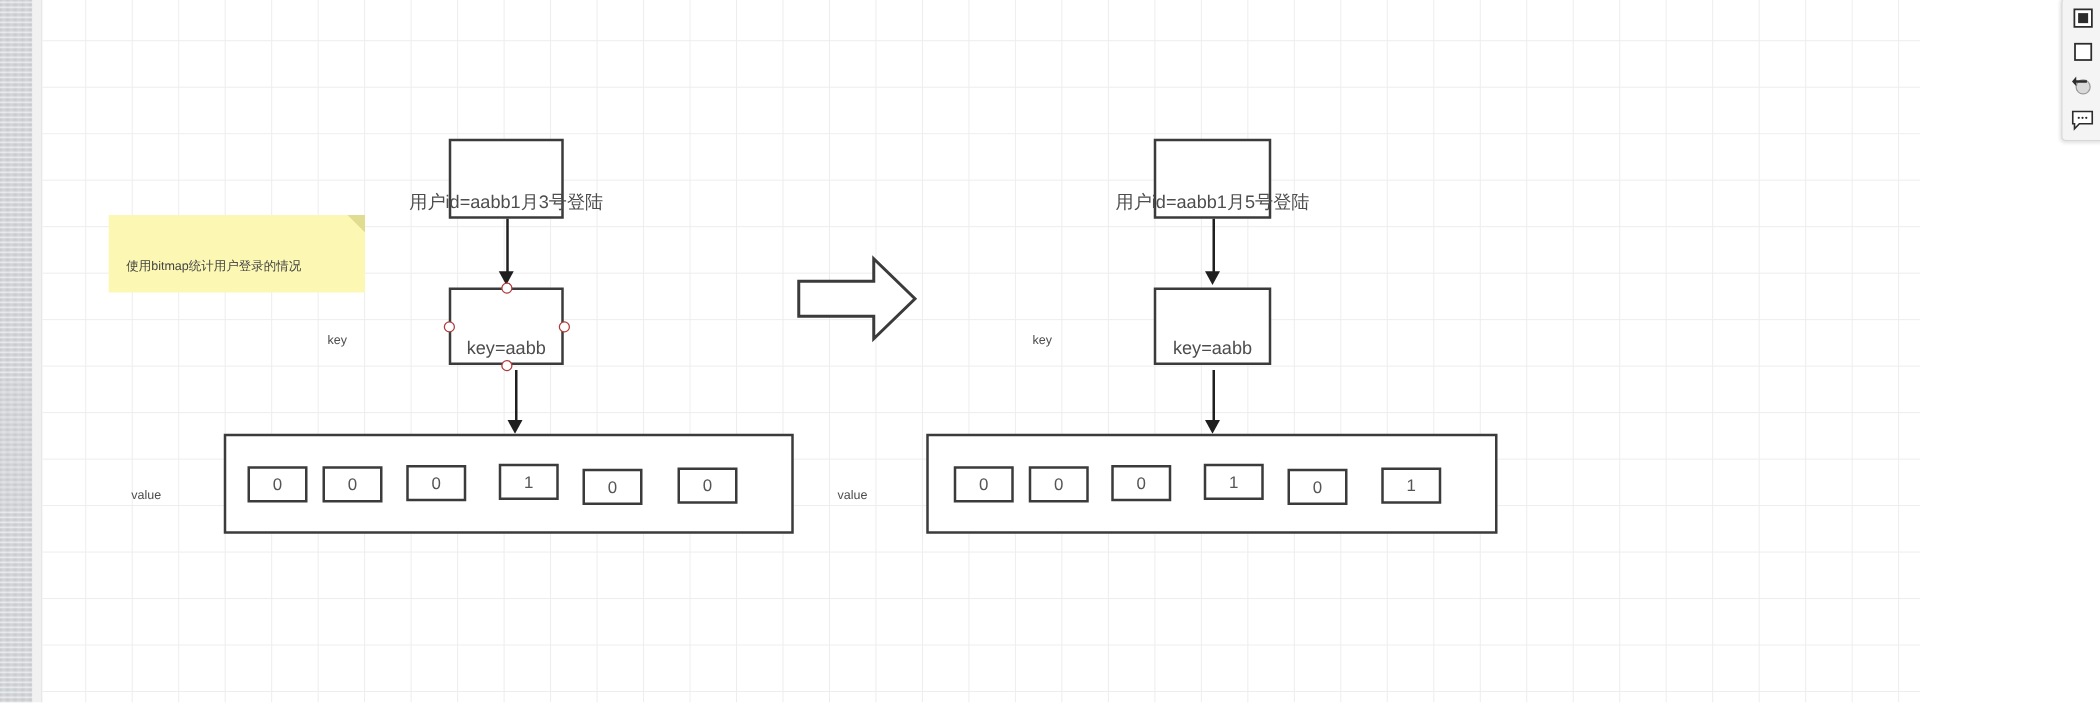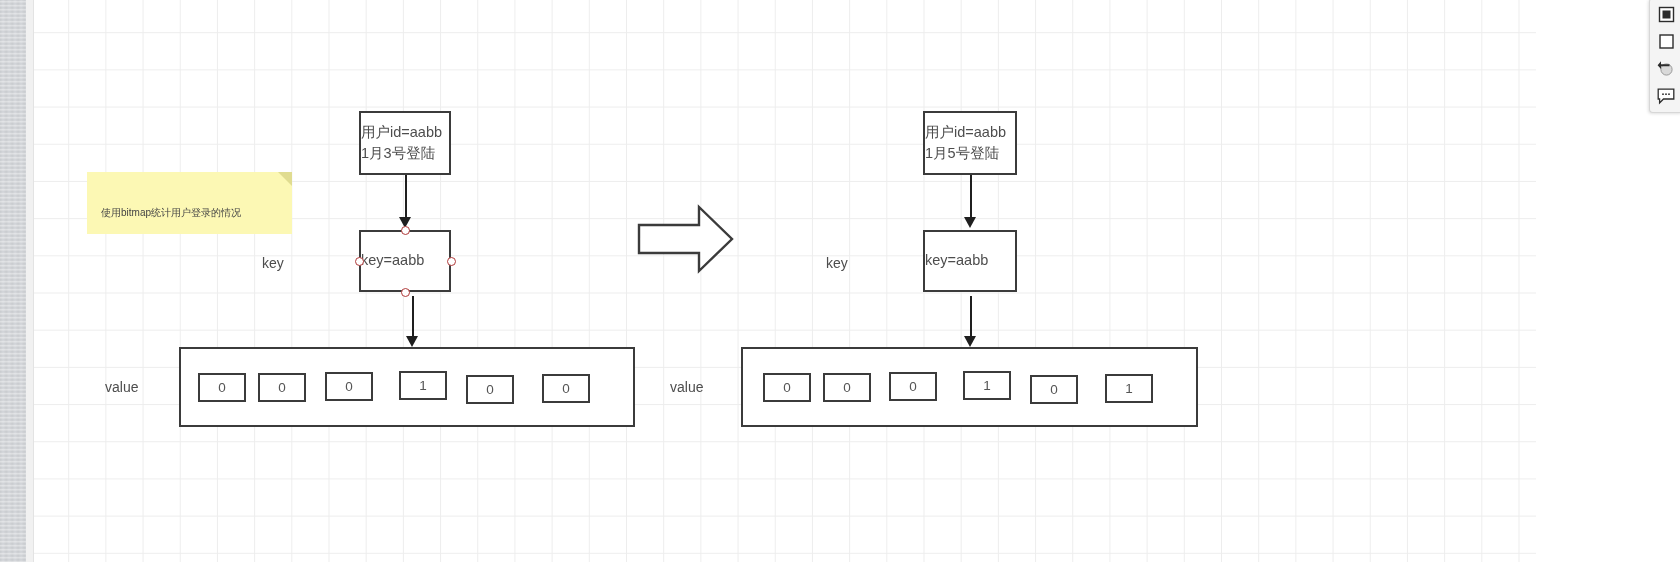"用户id=aabb" .node { align-items: flex-start -> flex-end; flex-direction: column -> none }
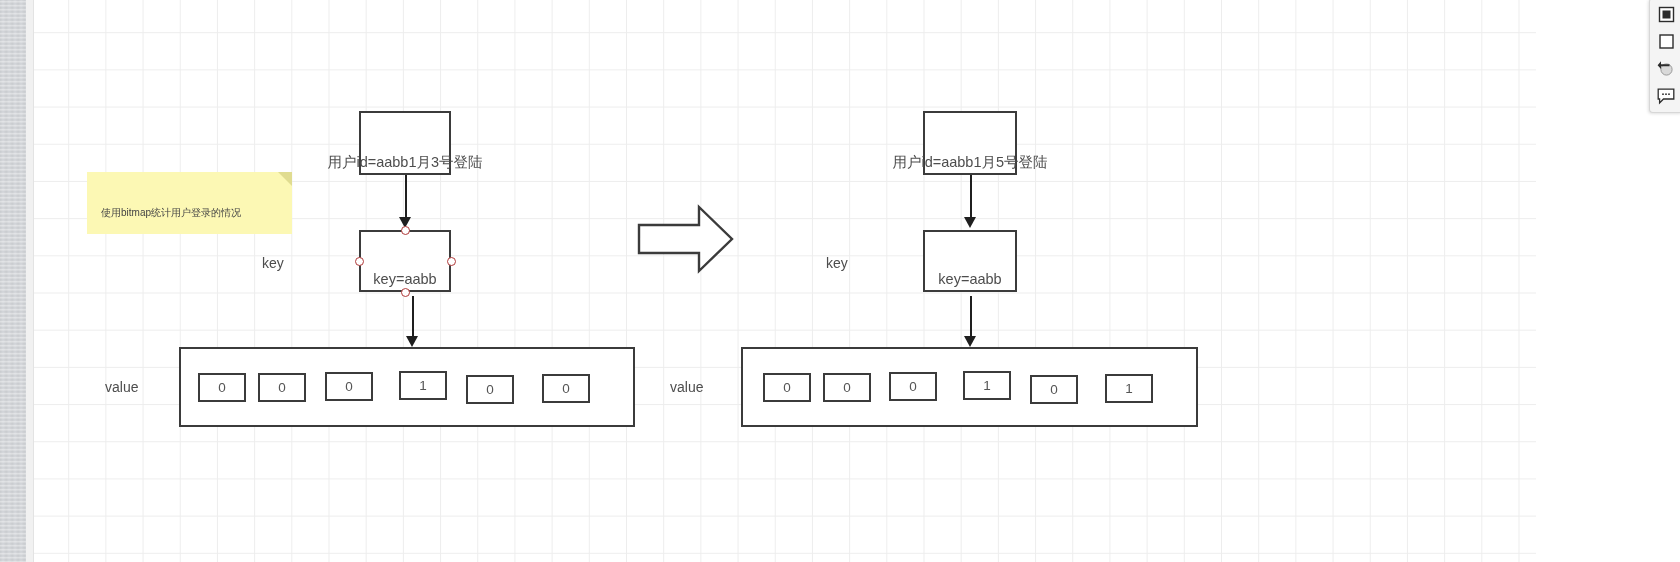"key" .side-label { font-size: 14px -> 10px; margin-top: none -> 12px }
